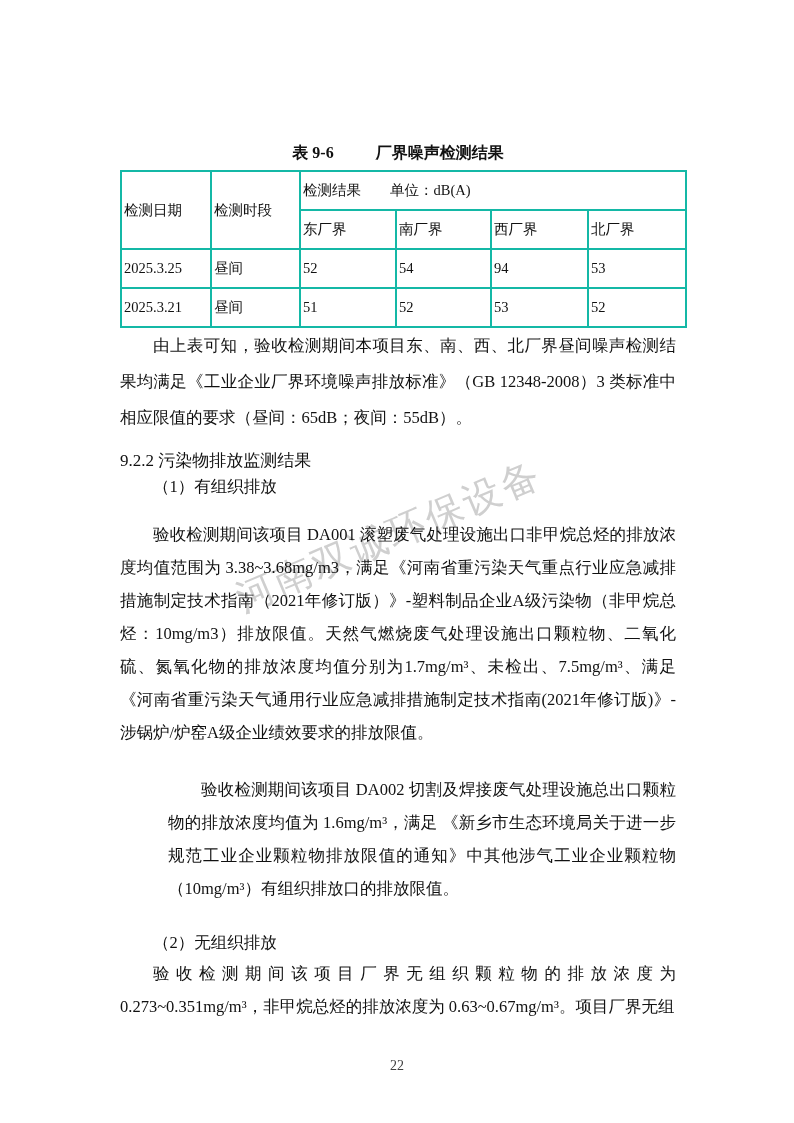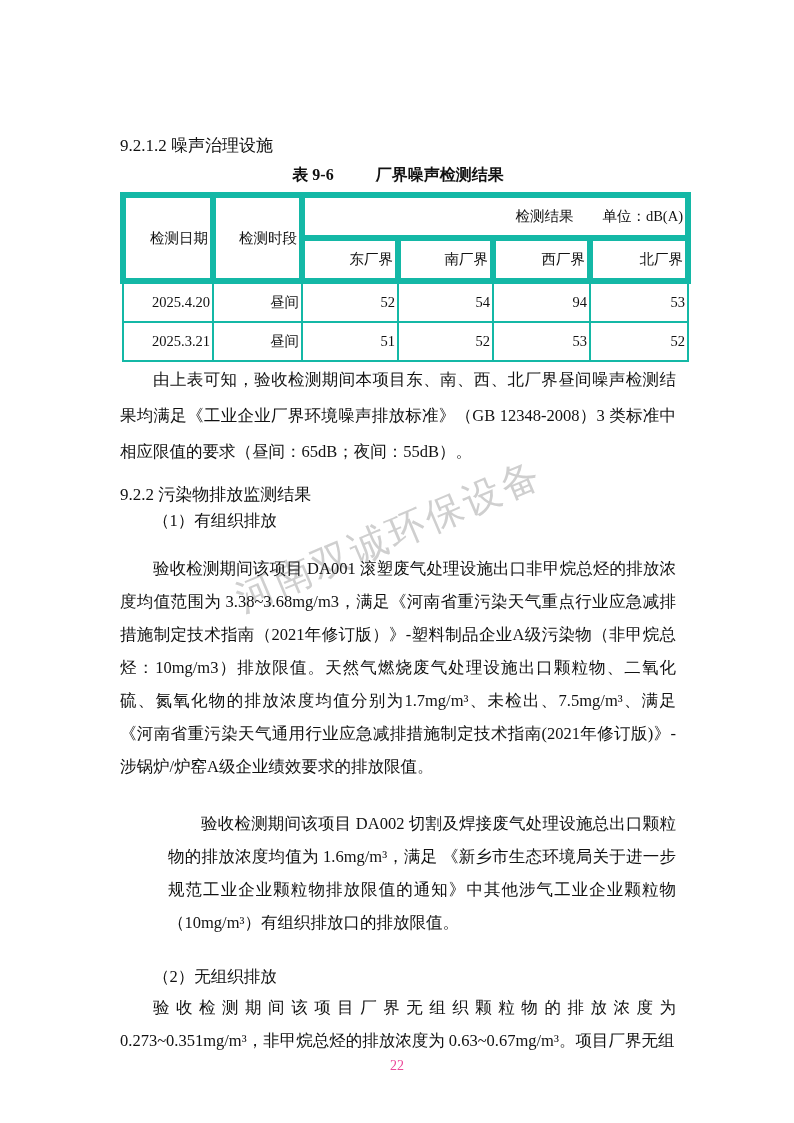"9.2.1.2 噪声治理设施" h3.h-sec { html: <h3>9.2.1.2 噪声治理设施</h3> -> none }
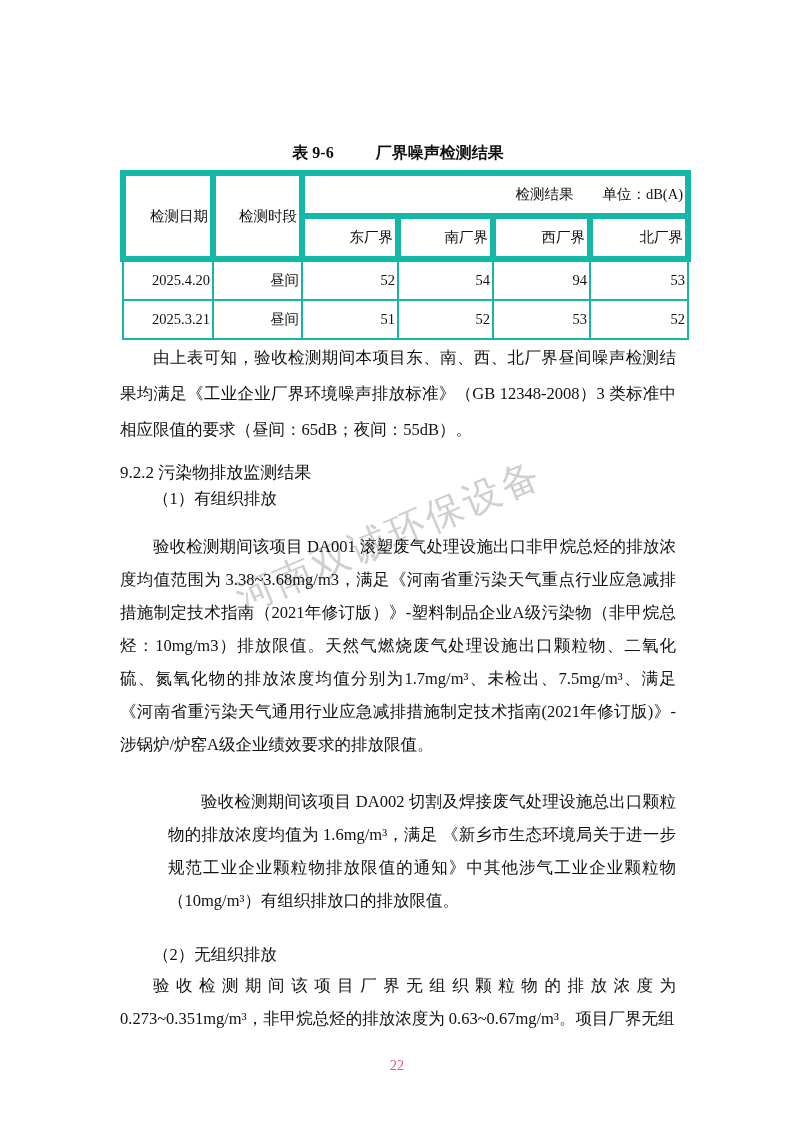"检测结果 单位：dB(A)" table.noise th, table.noise td { border: 6px solid #14b8a6 -> 2px solid #14b8a6; text-align: right -> left }
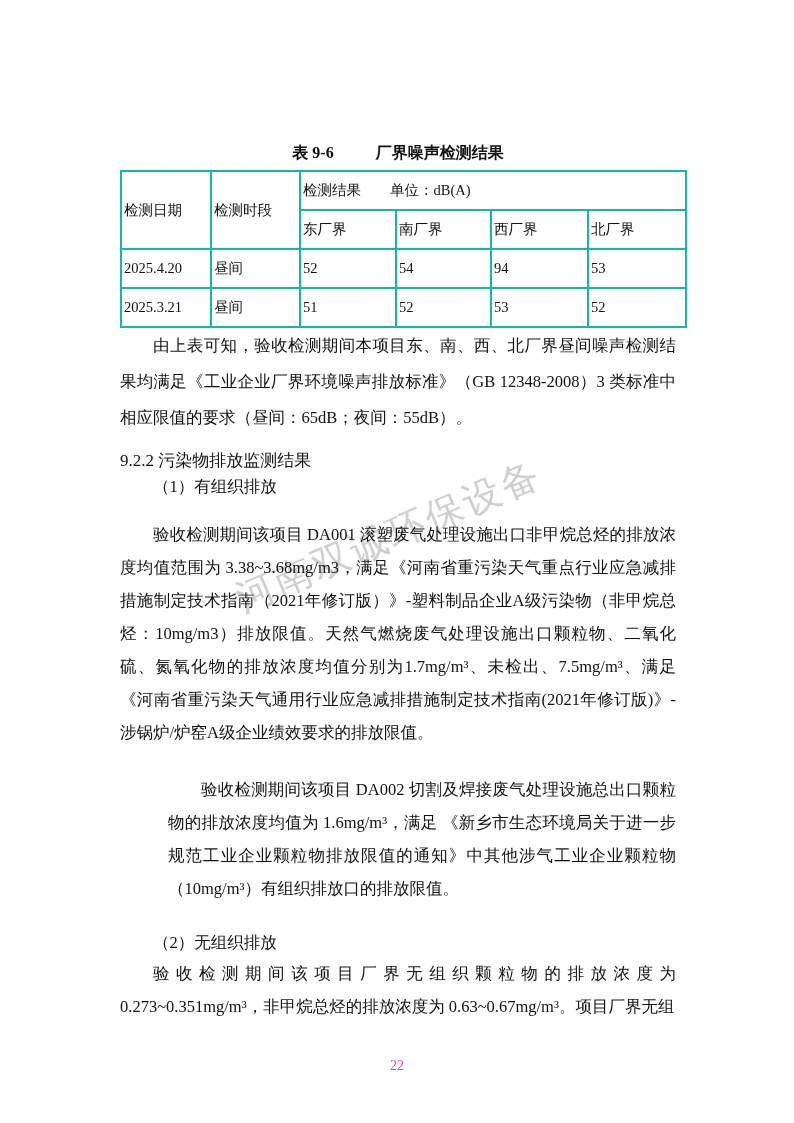"2025.4.20" td { text: 2025.4.20 -> 2025.3.25 }
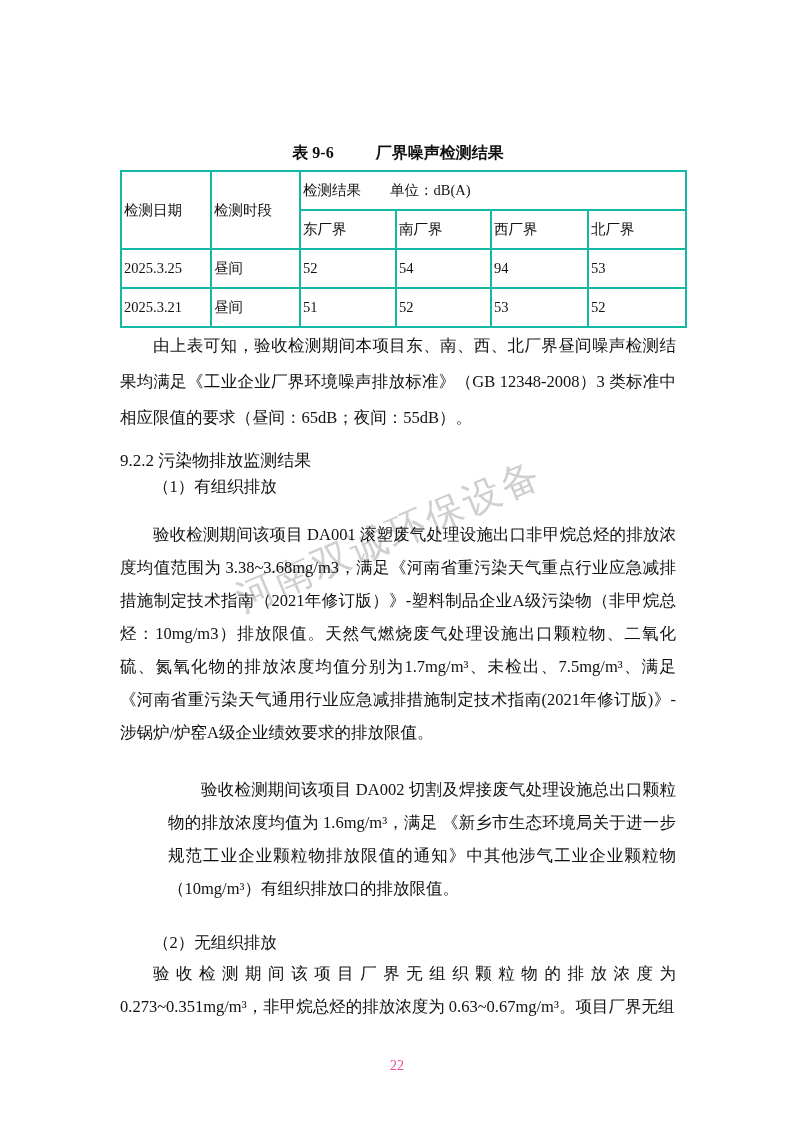"22" .page-number { color: #ec4899 -> #404040 }
